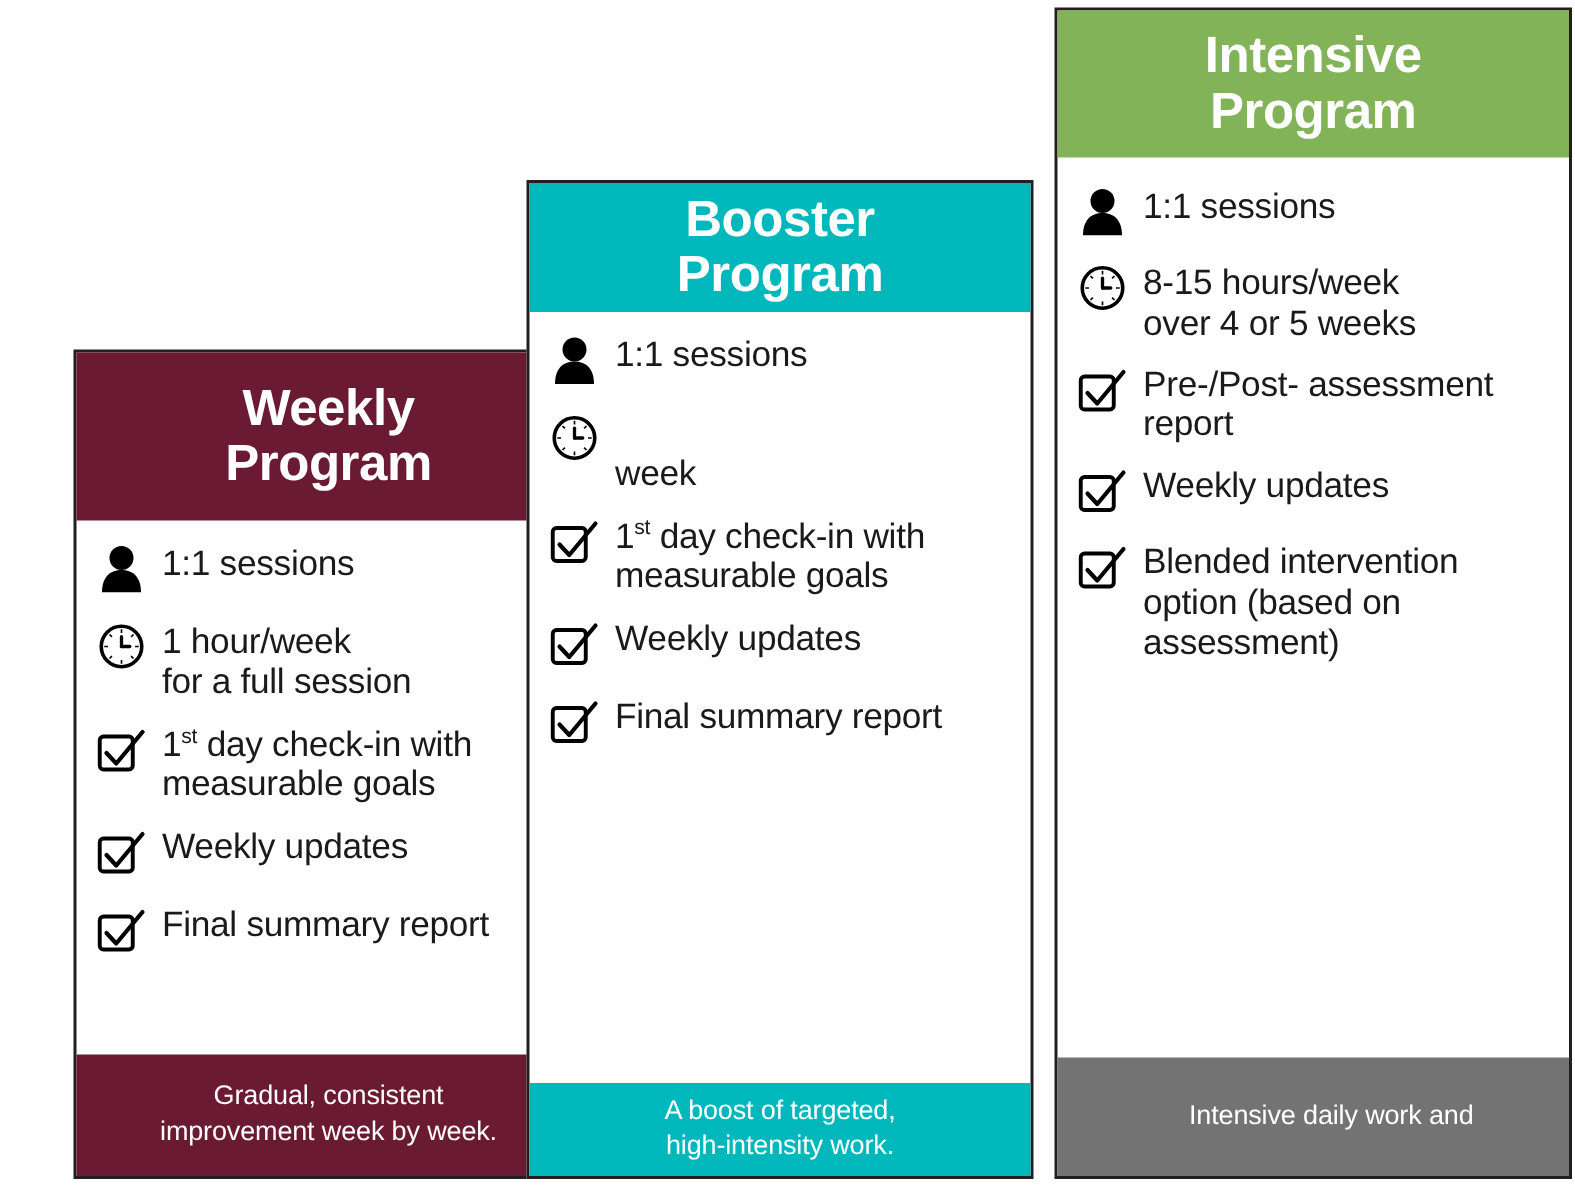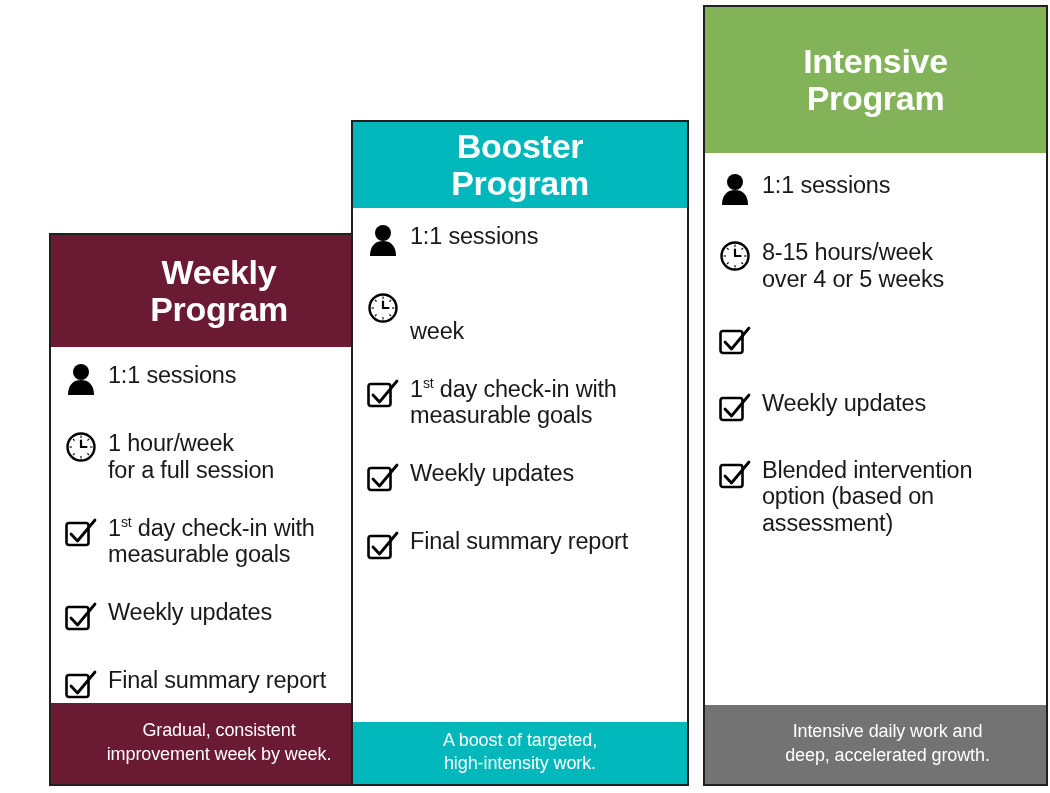"Intensive" .card-intensive .card-header { height: 146px -> 98px }
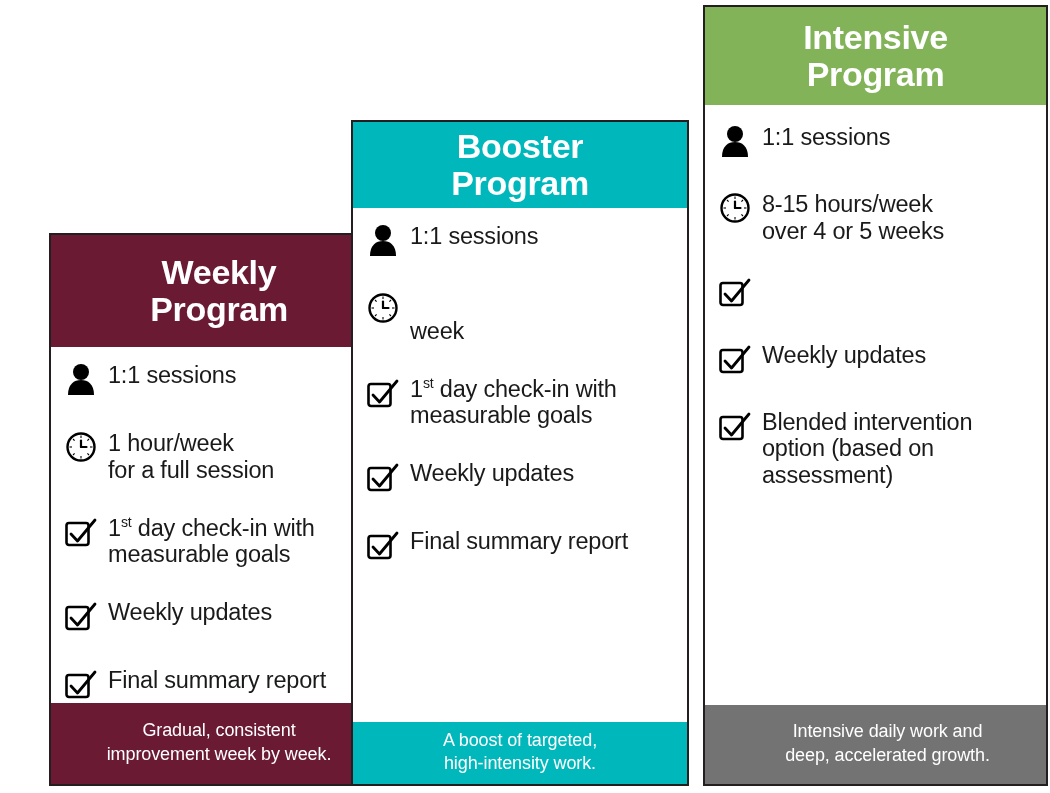"1:1 sessions" .card-body { gap: 16px -> 0px }
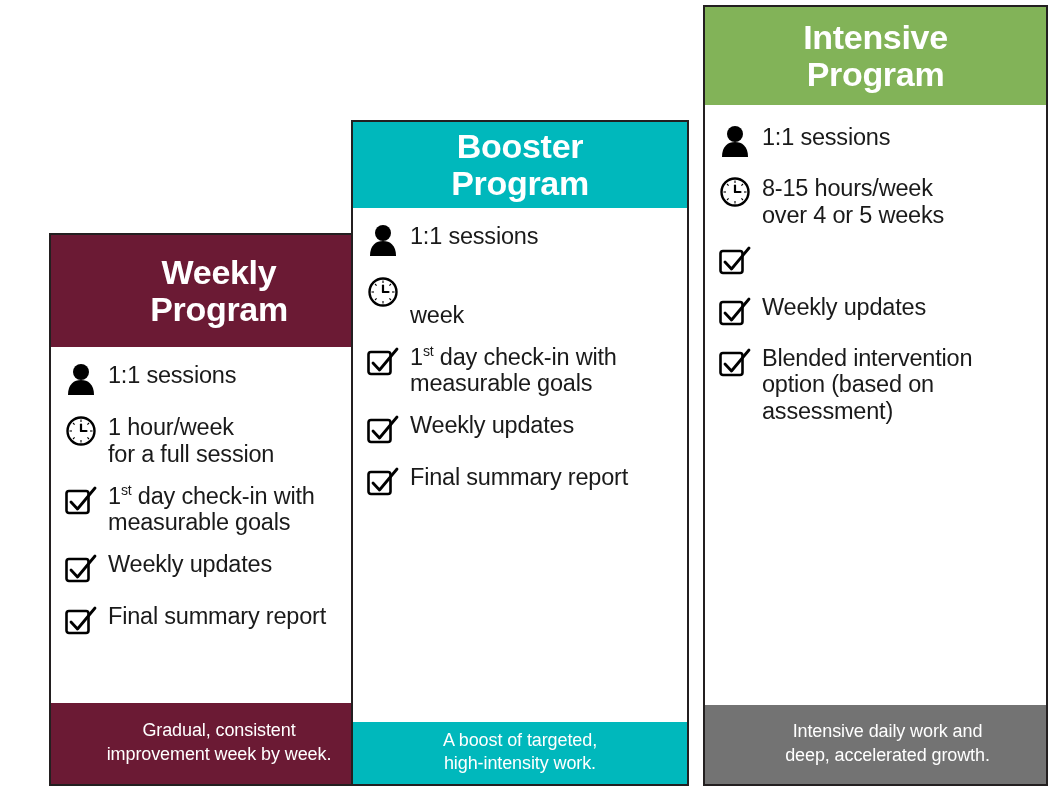"Pre-/Post- assessment" span.feat-text { html: none -> <span> <span>Pre-/Post- assessment</span><br> <span>report</span> </span> }
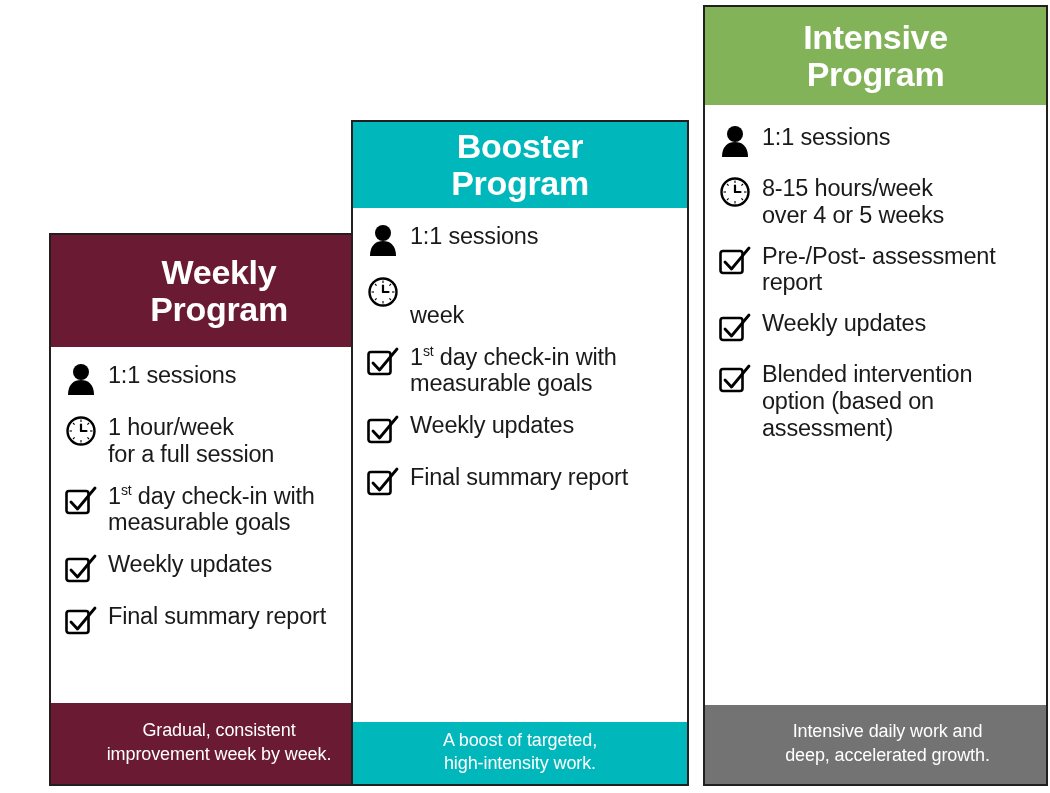"deep, accelerated growth." div { html: <div>deep, accelerated growth.</div> -> none }
